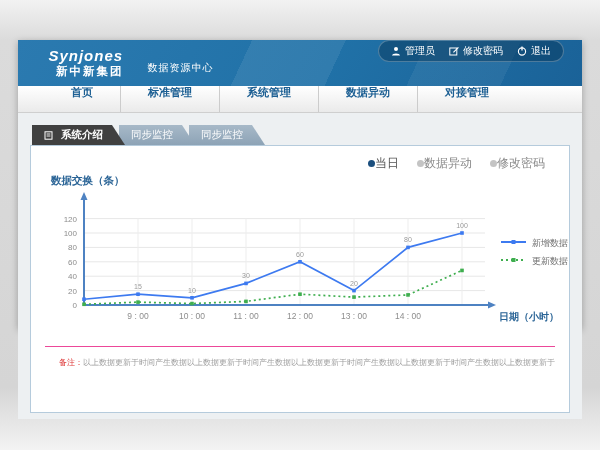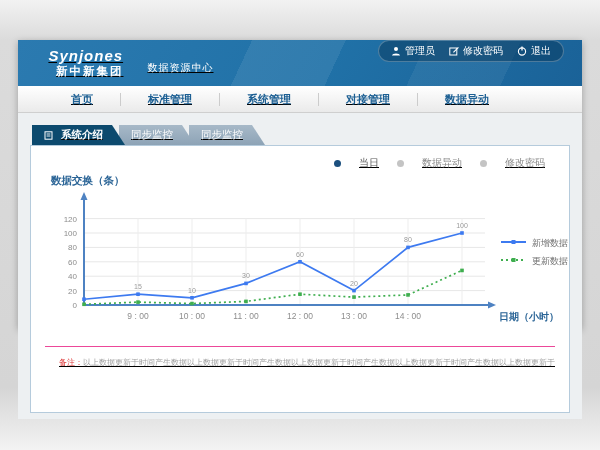"Synjones" .window { text-decoration: underline -> none }
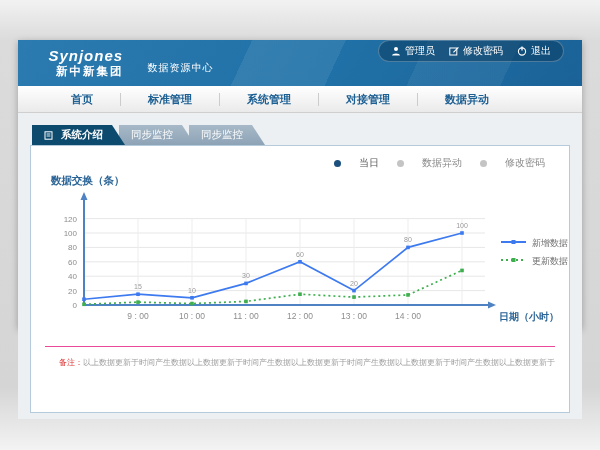"首页" .nav { align-items: center -> none }
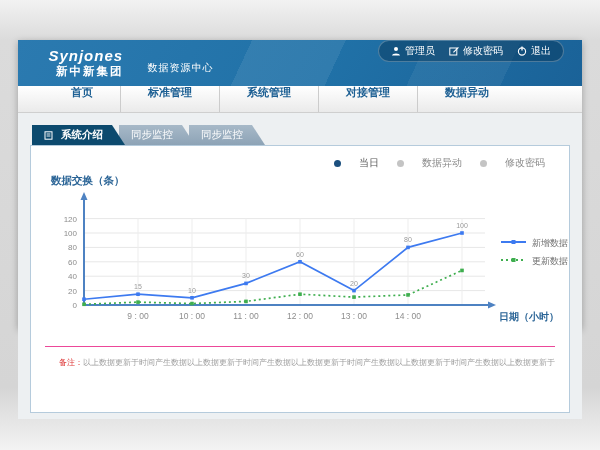"对接管理" div.nav-item { order: before "数据异动" -> after "数据异动" }
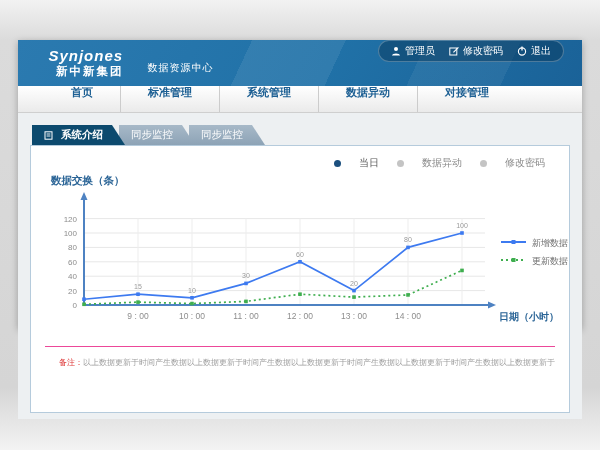"系统介绍" .tab.active { background: #0c4a6e -> #404040 }
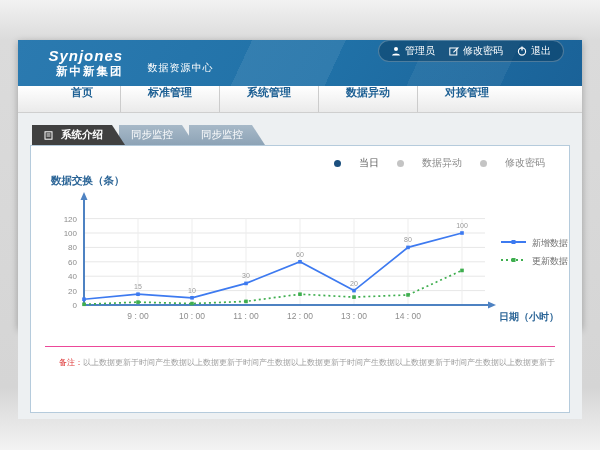"当日" .filter { font-size: 10px -> 12px; gap: 18px -> 0 }
